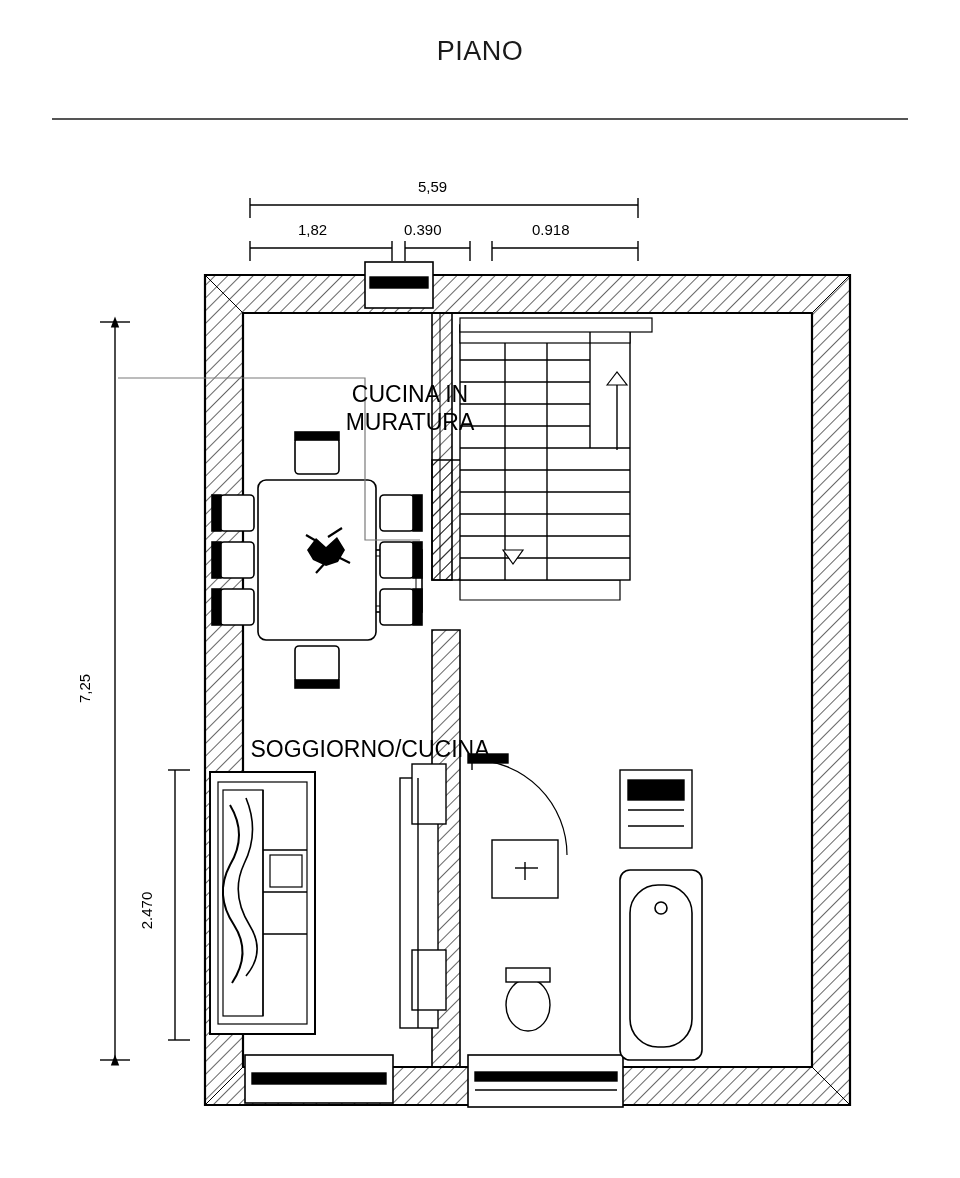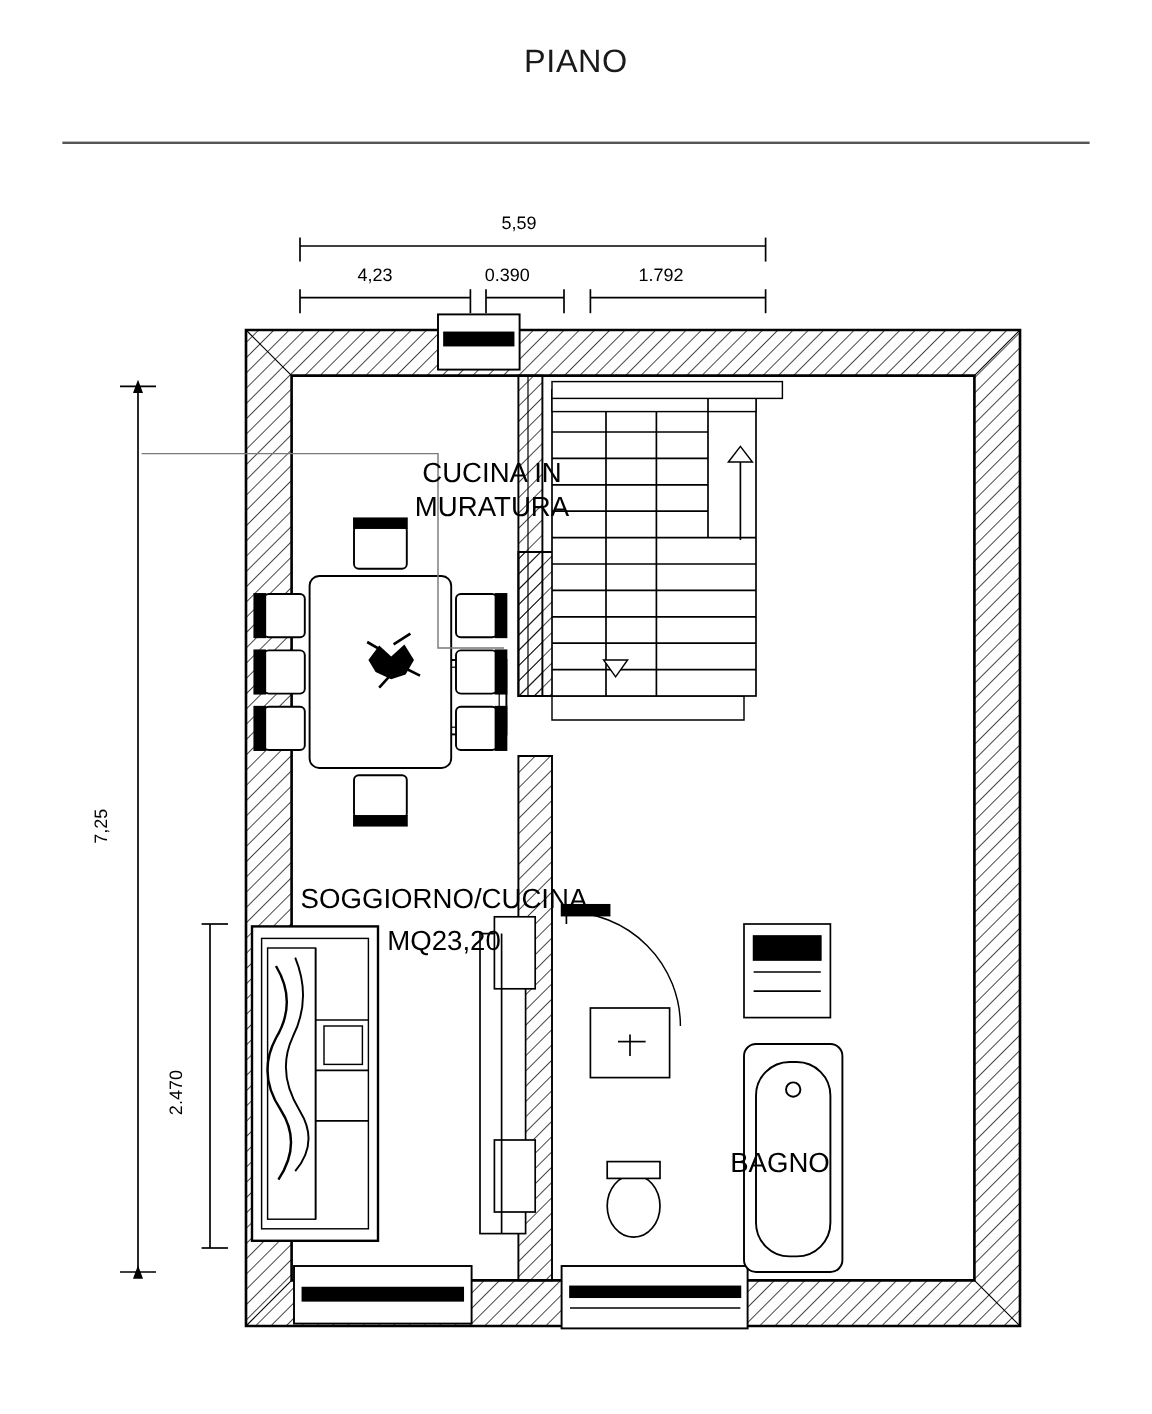"4,23" div.dim-label { text: 4,23 -> 1,82 }
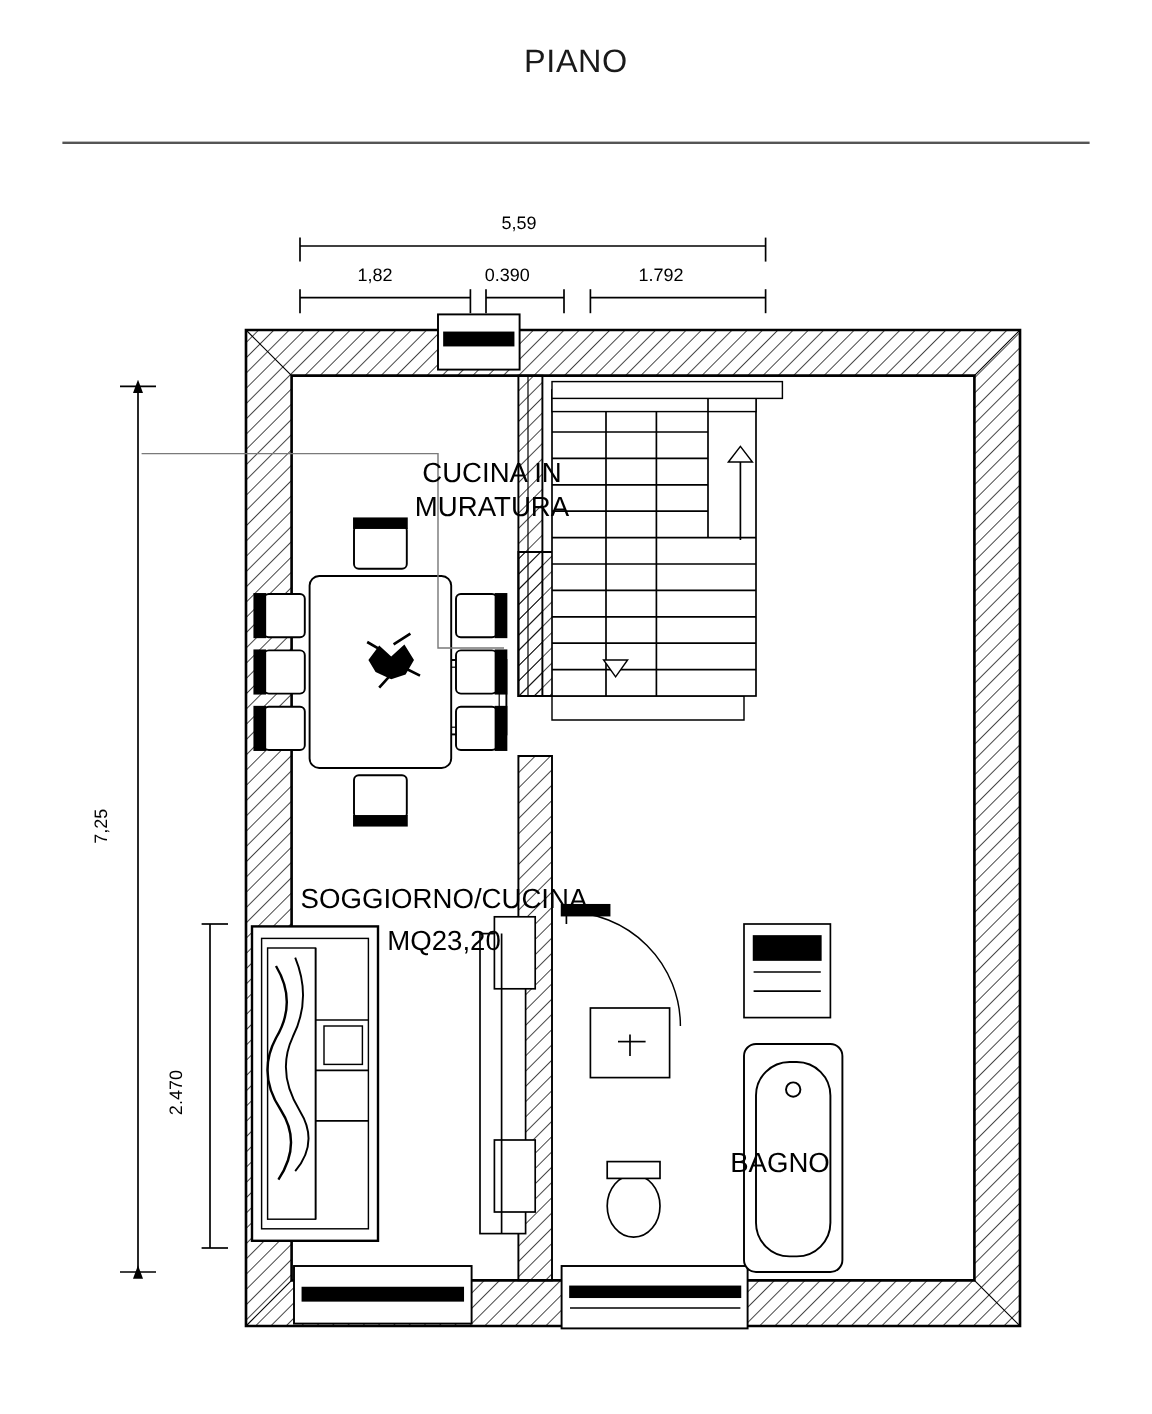"1.792" div.dim-label { text: 1.792 -> 0.918 }
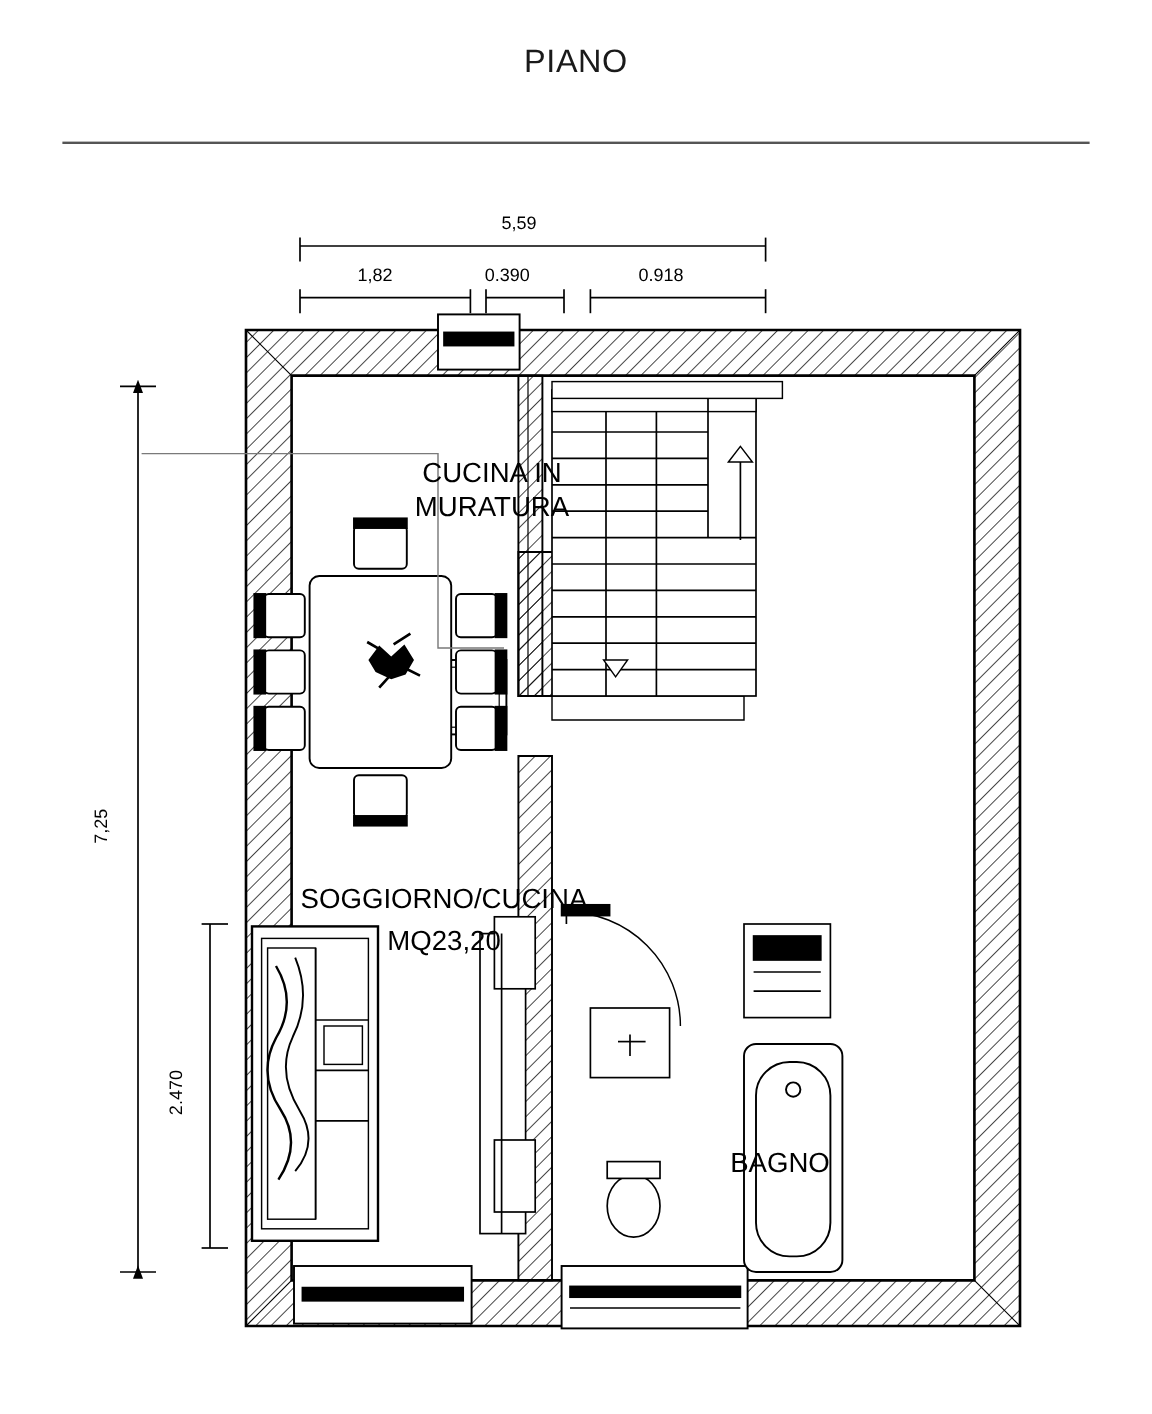"MQ23,20" div.plan-label { html: <div>MQ23,20</div> -> none }
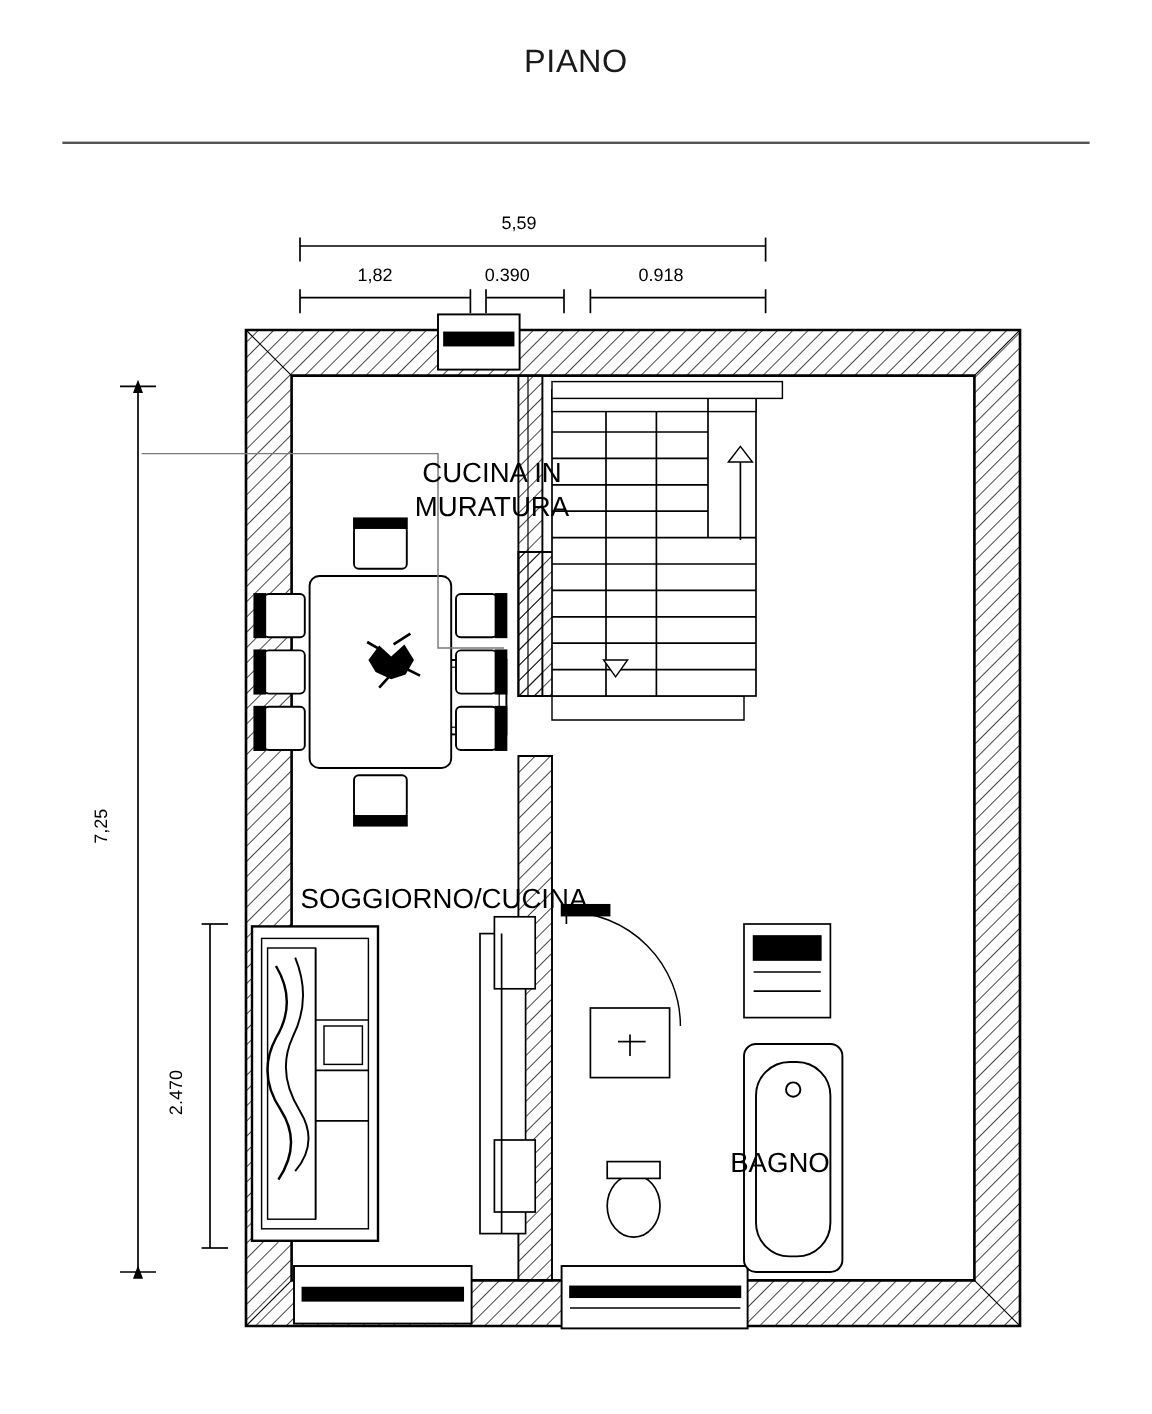"BAGNO" div.plan-label { html: <div>BAGNO</div> -> none }
